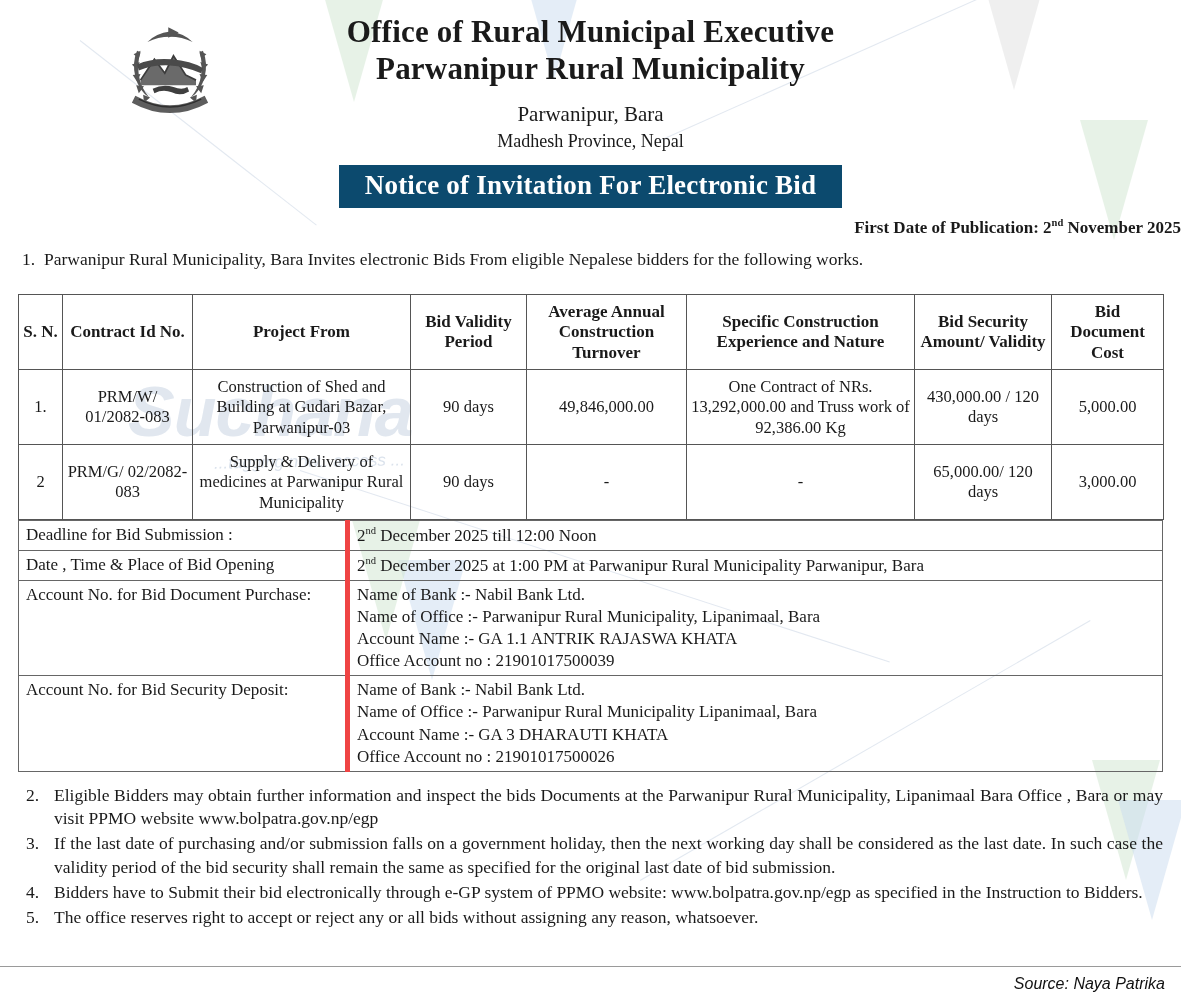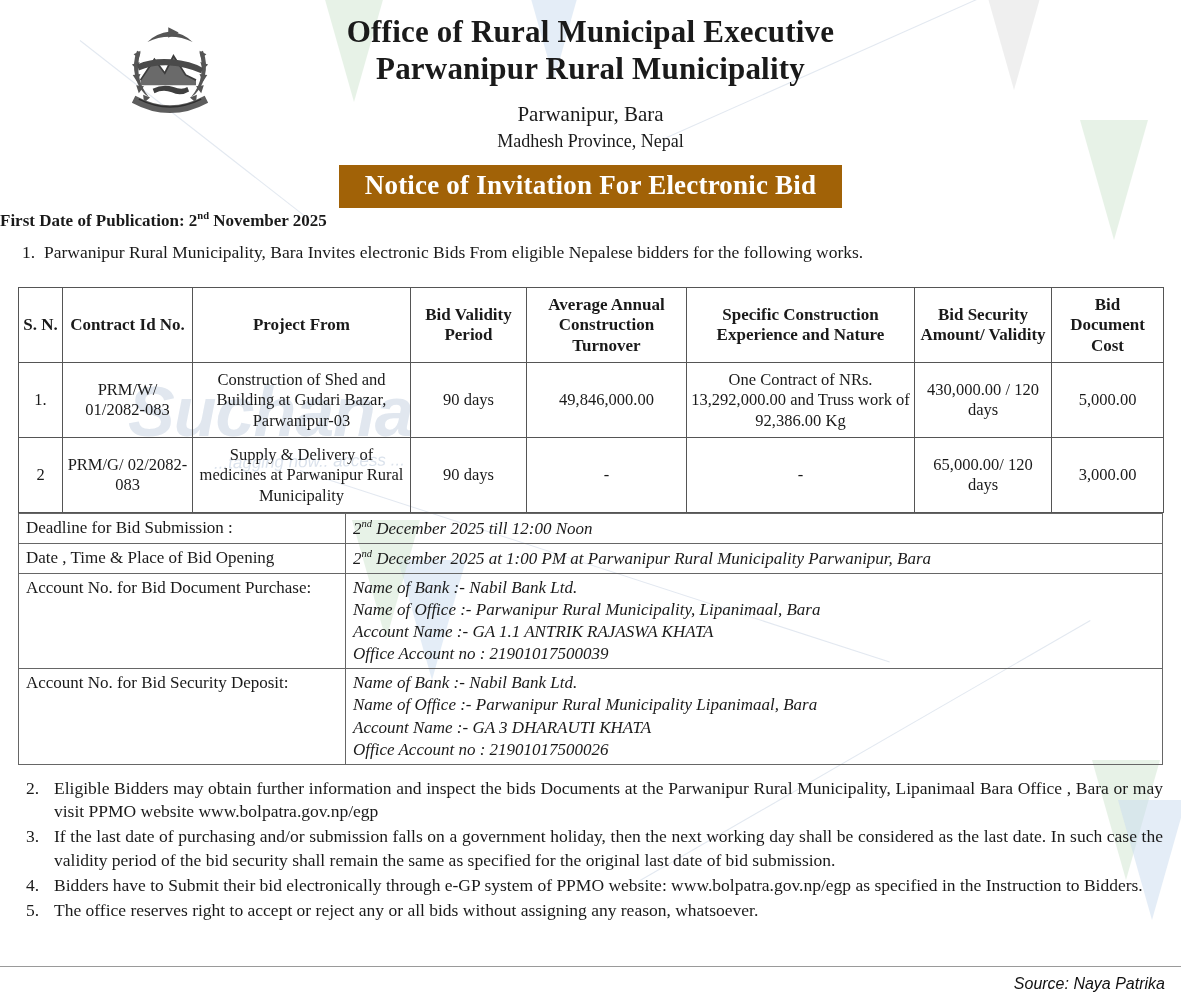"Notice of Invitation For Electronic" .banner { background: #a16207 -> #0c4a6e }
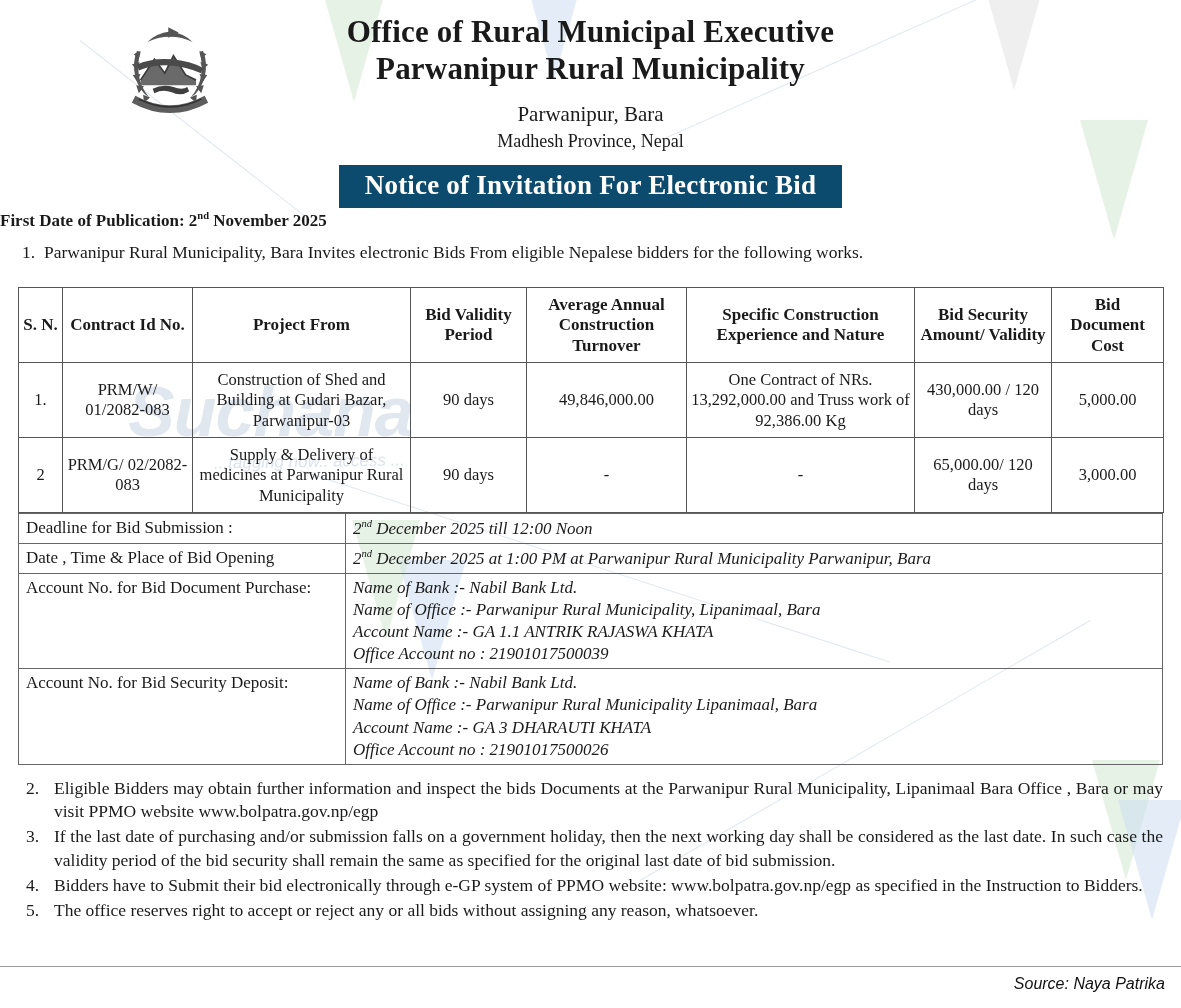"First Date of Publication: 2nd" .pub-date { margin-top: 2px -> 9px; text-align: left -> right }
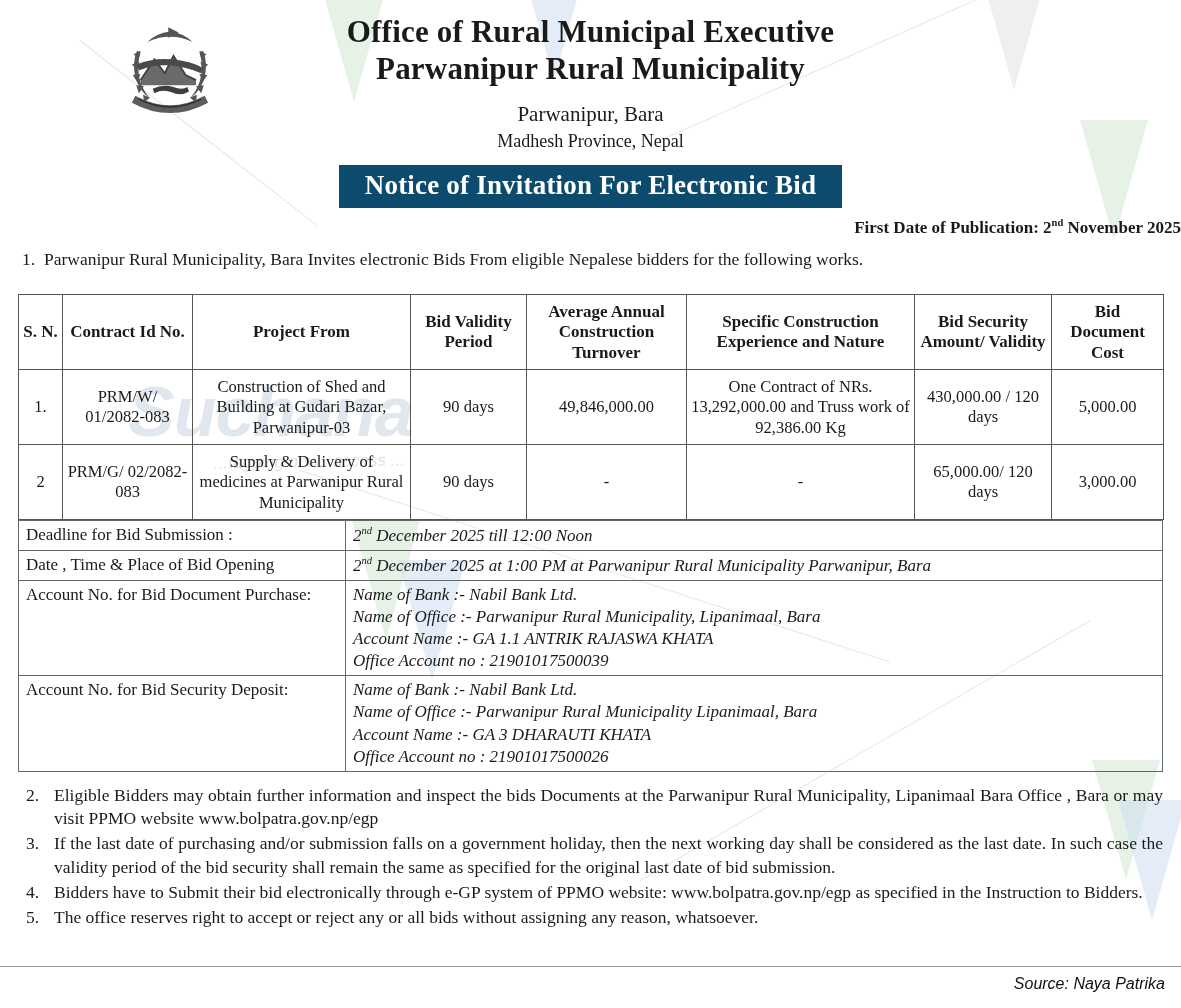"2nd December 2025 till 12:00" table.info td.value { border-left: 1px solid #ef4444 -> 5px solid #ef4444; font-style: italic -> none }
